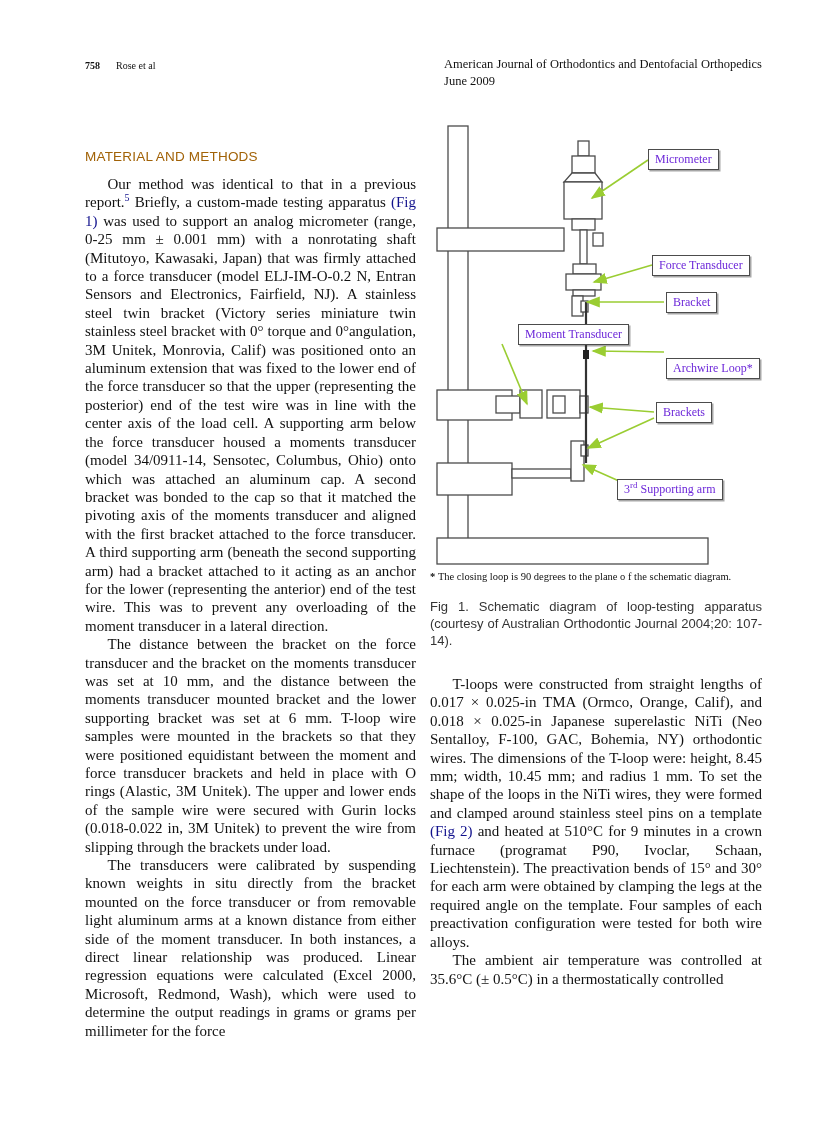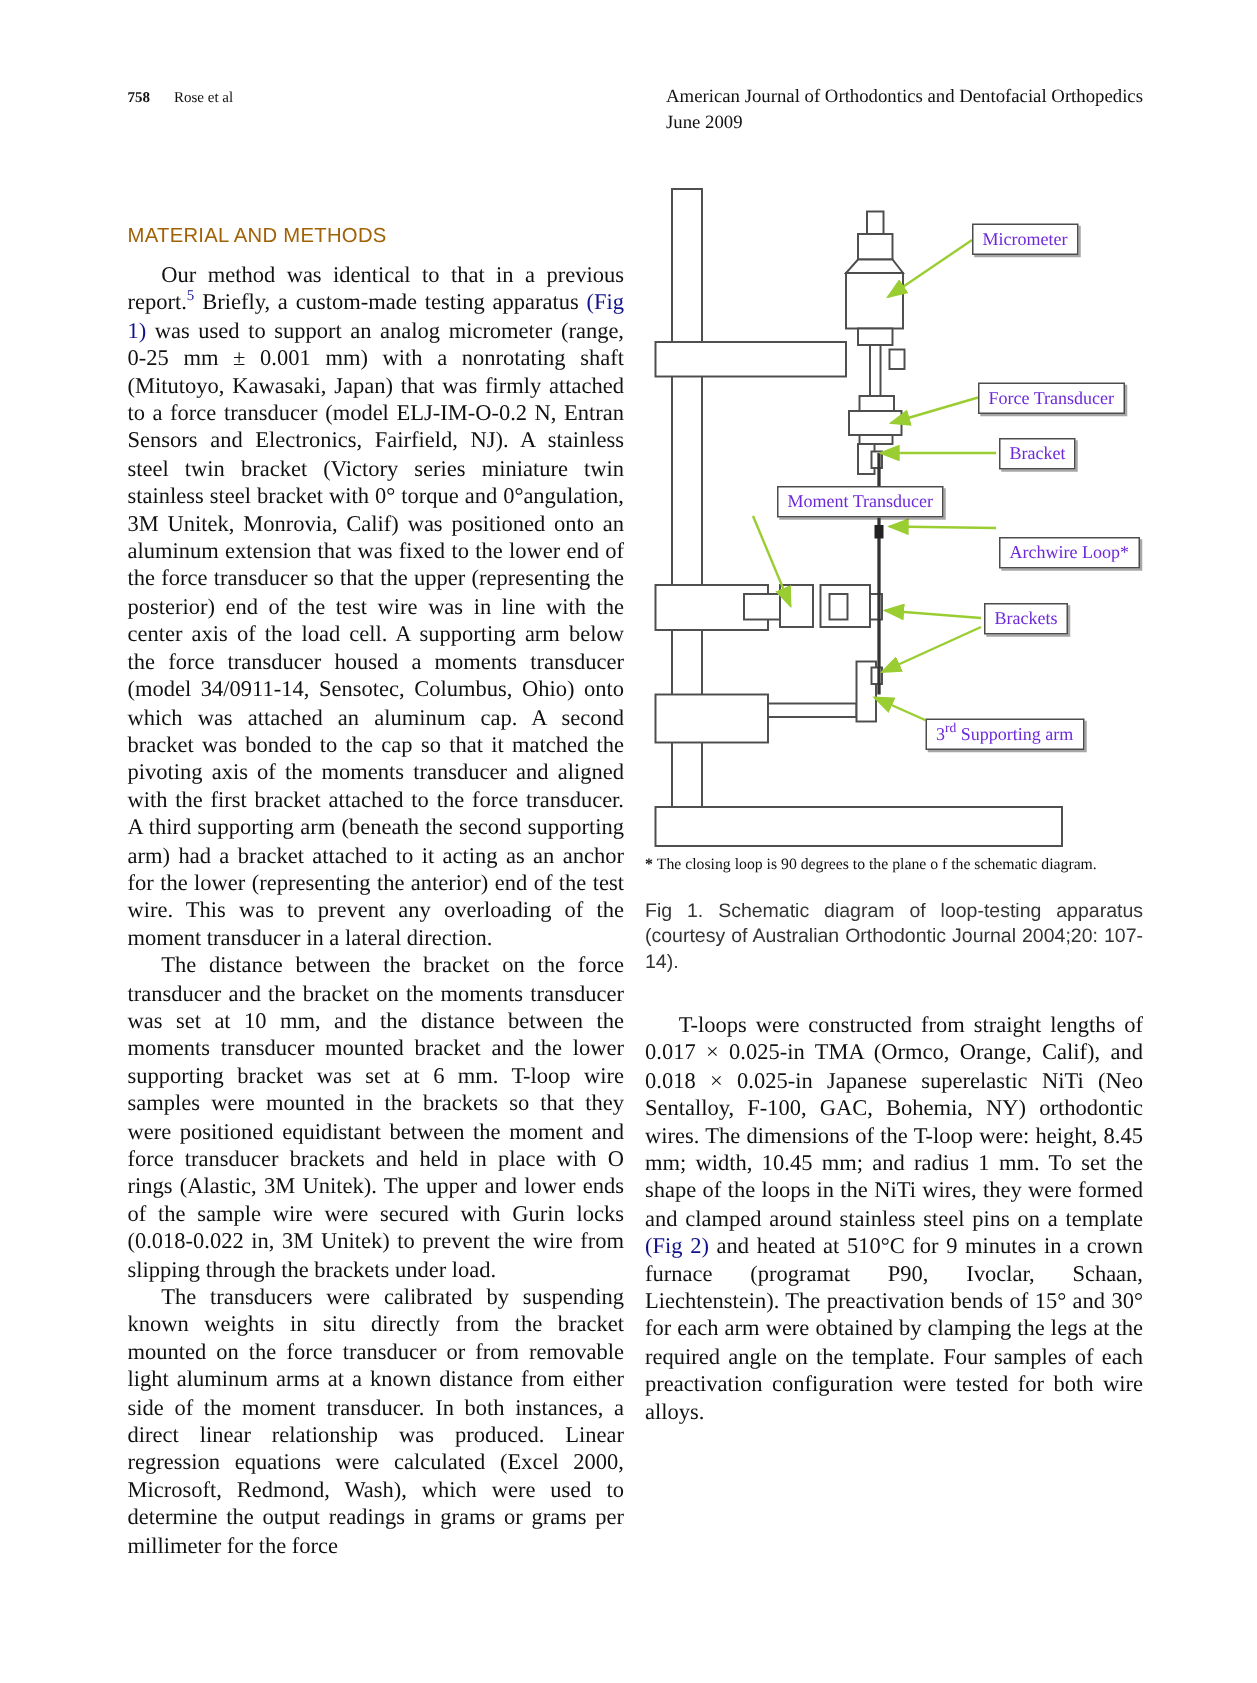"The ambient air temperature was" p.body-text { html: none -> <p>The ambient air temperature was controlled at 35.6°C (± 0.5°C) in a thermostatically controlled</p> }
